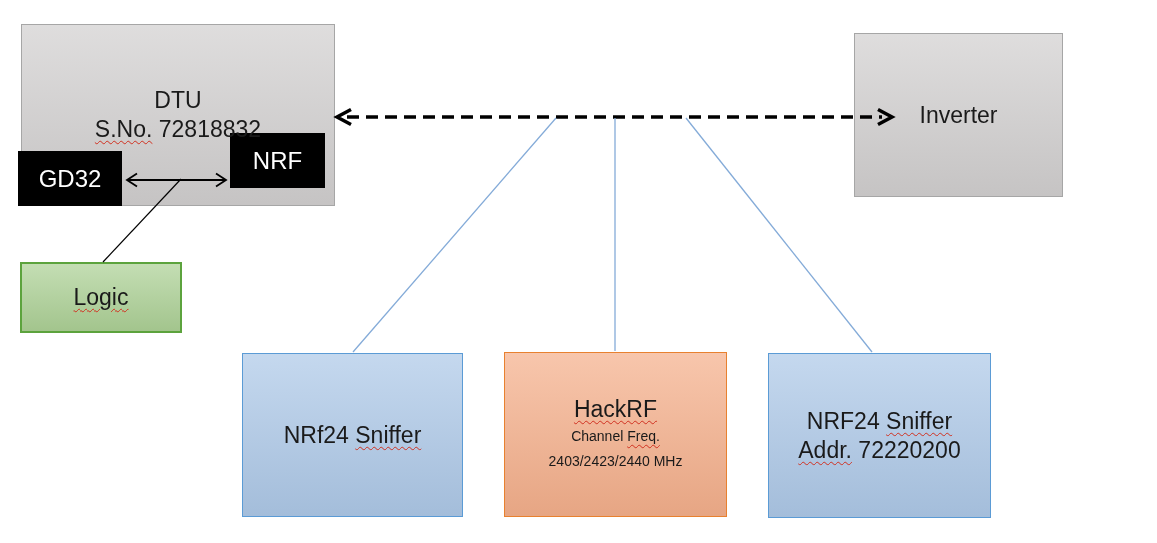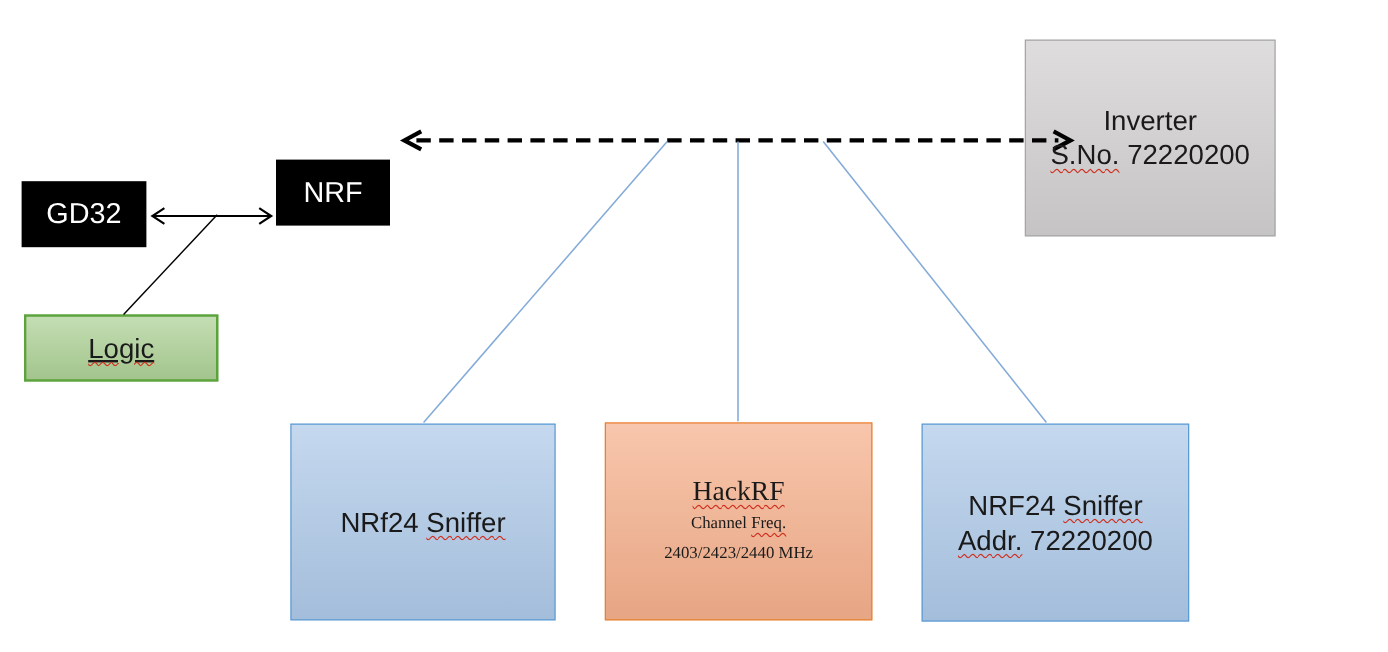"DTU" div.box { html: none -> <div> <div>DTU</div> <div><span>S.No.</span><span> 72818832</span></div> </div> }
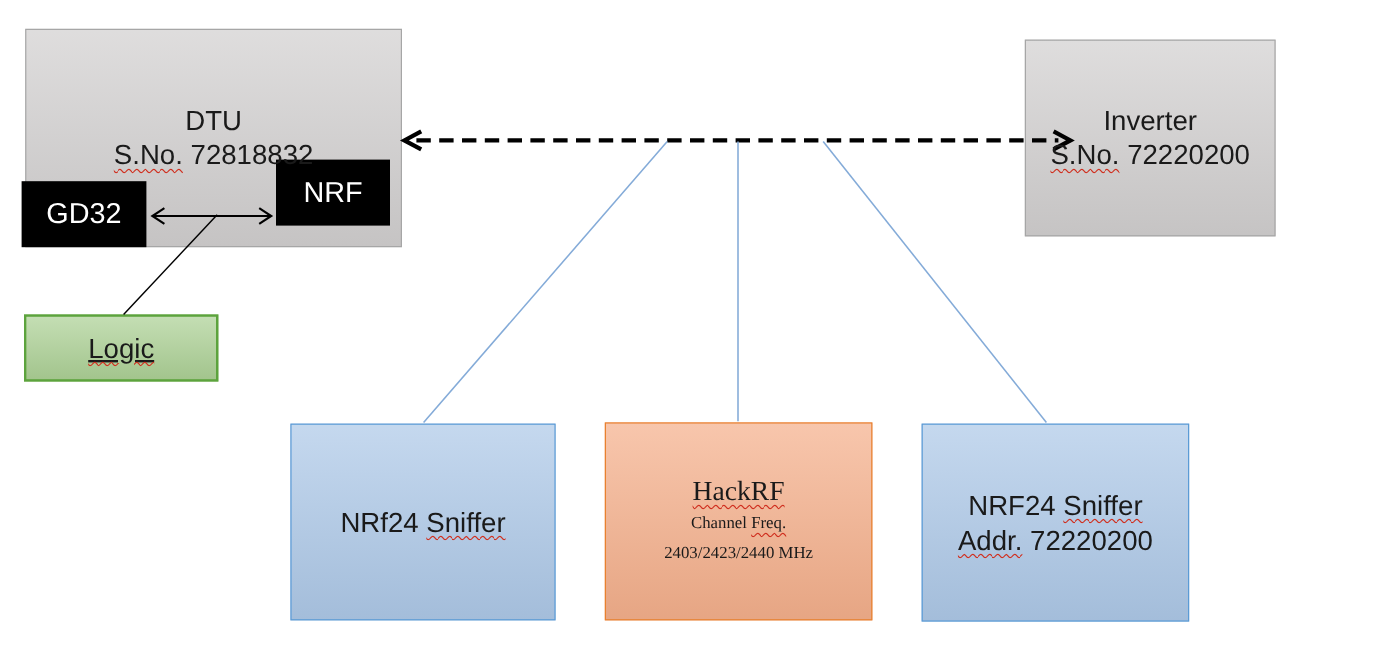"S.No. 72220200" div.tl { html: <div><span>S.No.</span><span> 72220200</span></div> -> none }
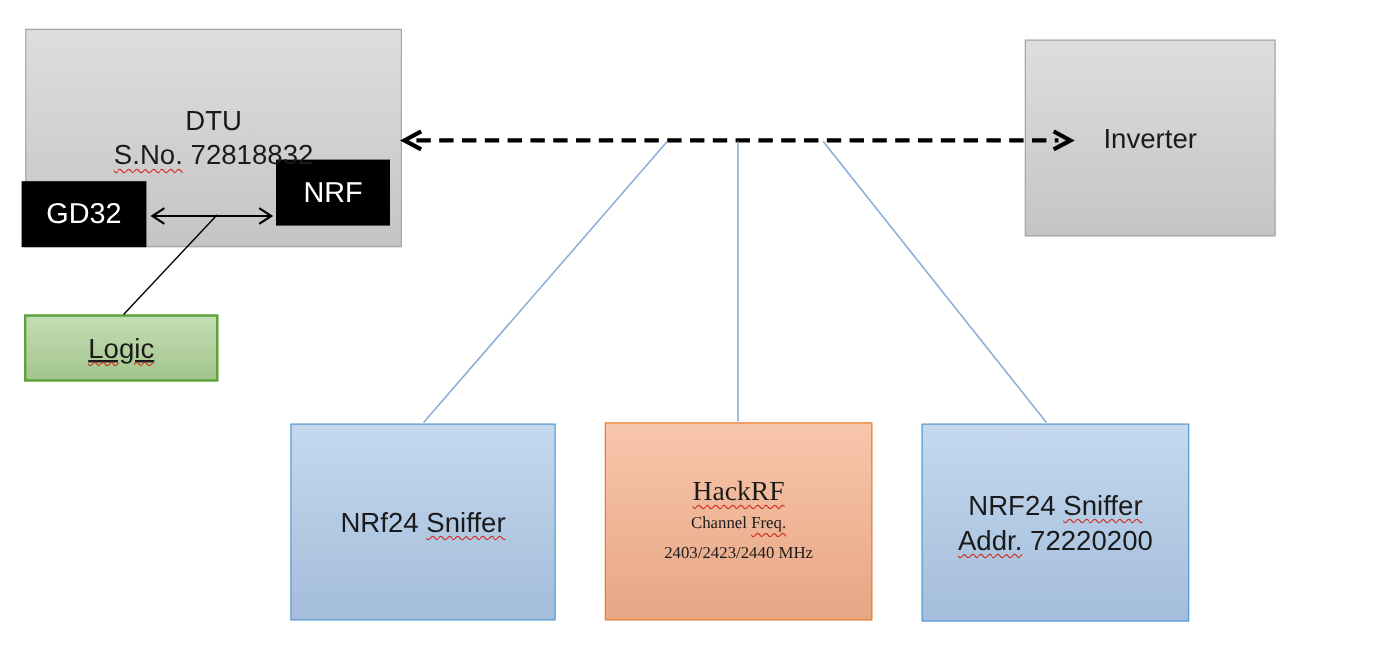"Logic" #logic { height: 56px -> 71px; text-decoration: underline -> none }
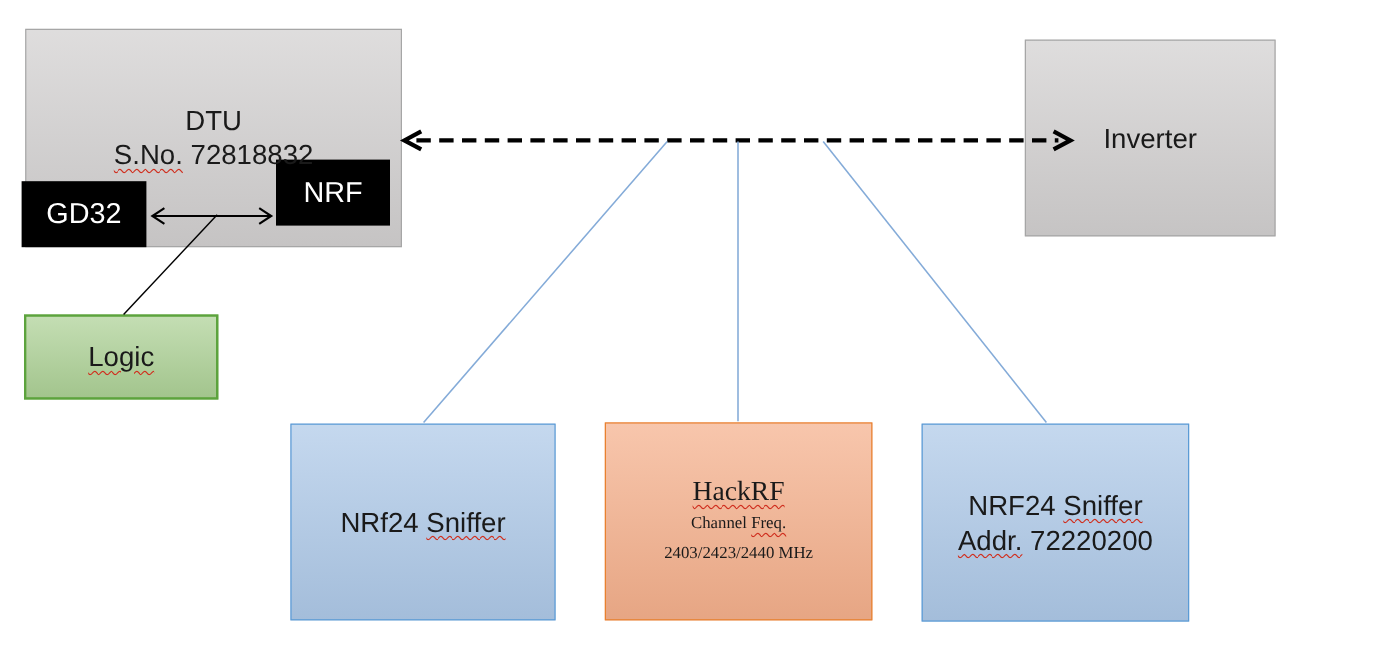"HackRF" #hackrf { font-family: Liberation Serif, serif -> none }
